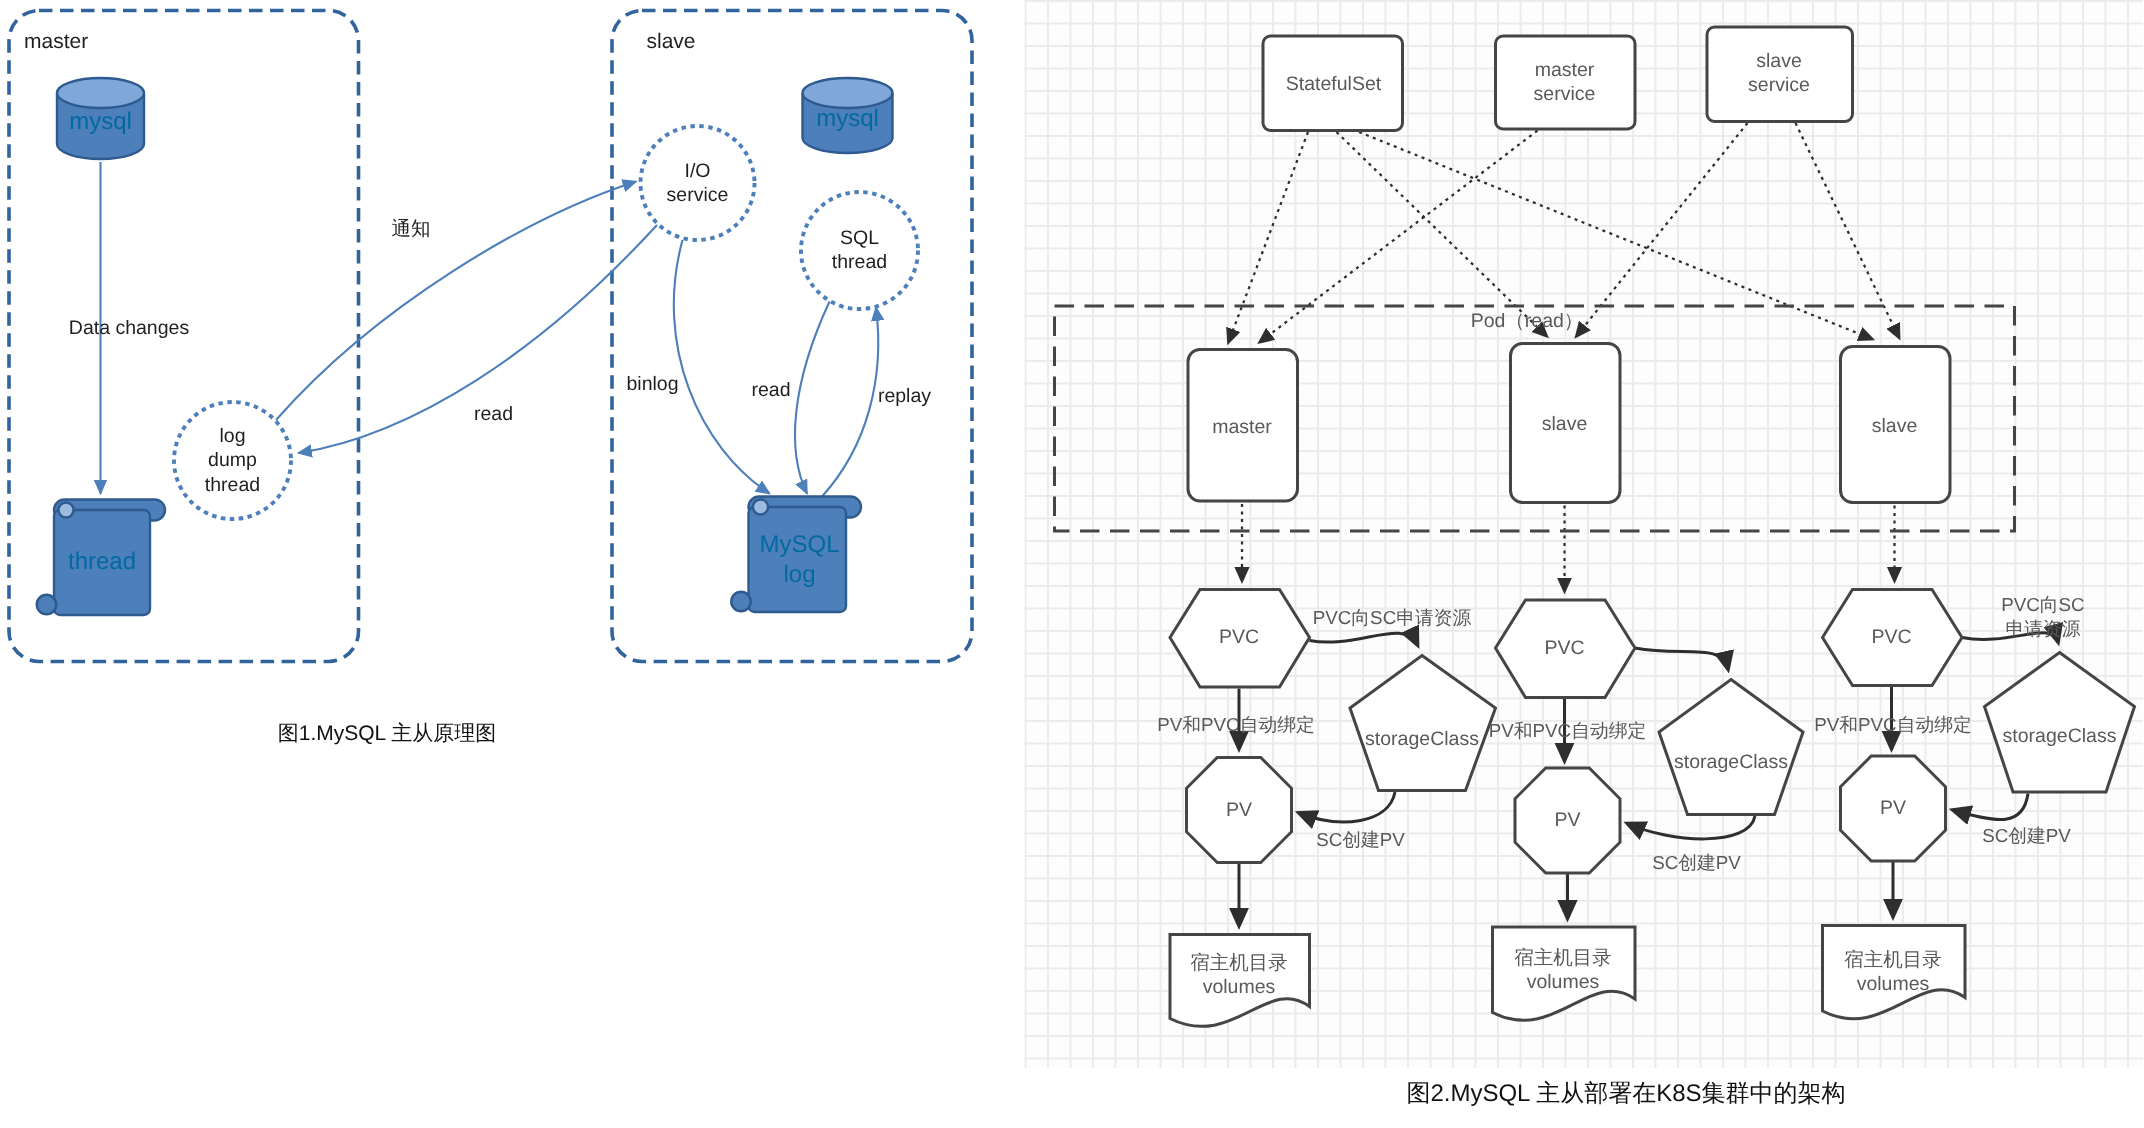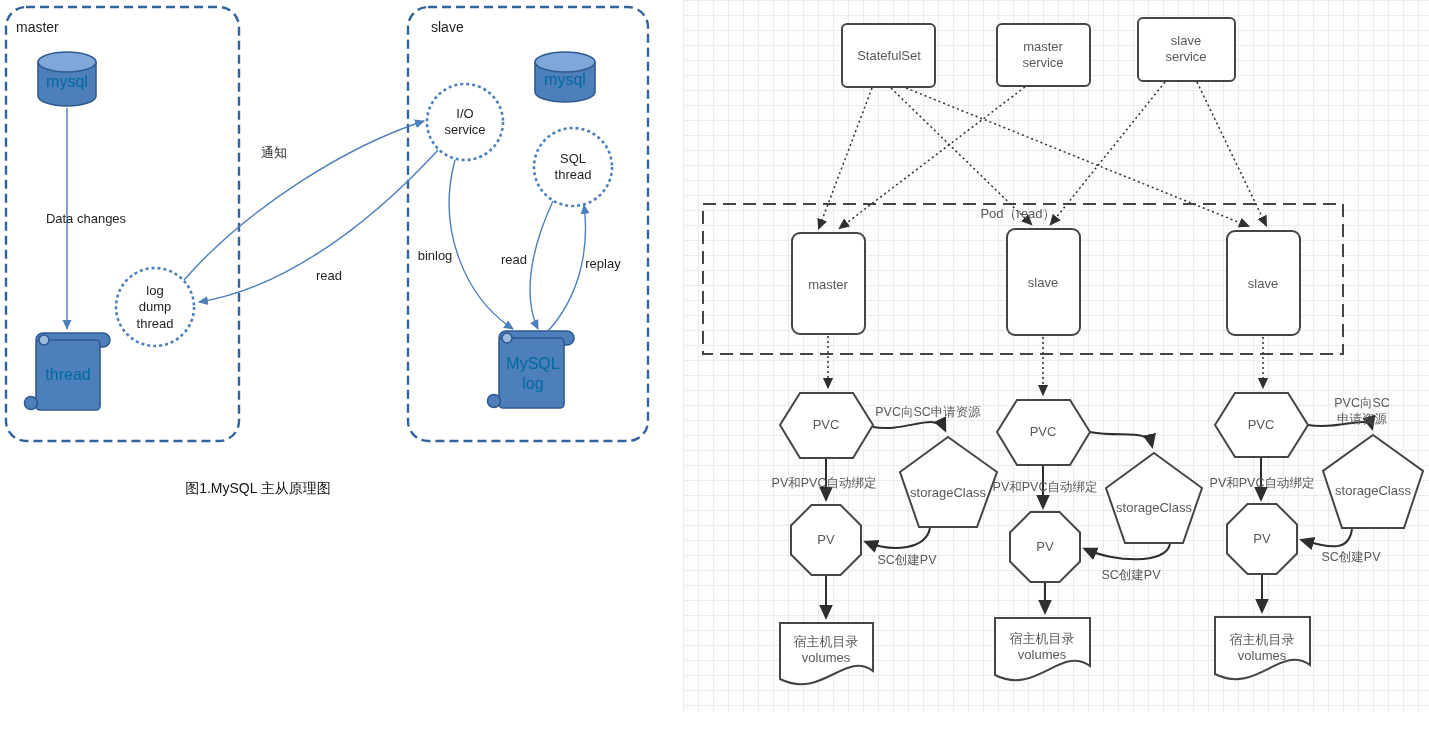"图2.MySQL 主从部署在K8S集群中的架构" div.lbl { html: none -> <div>图2.MySQL 主从部署在K8S集群中的架构</div> }
